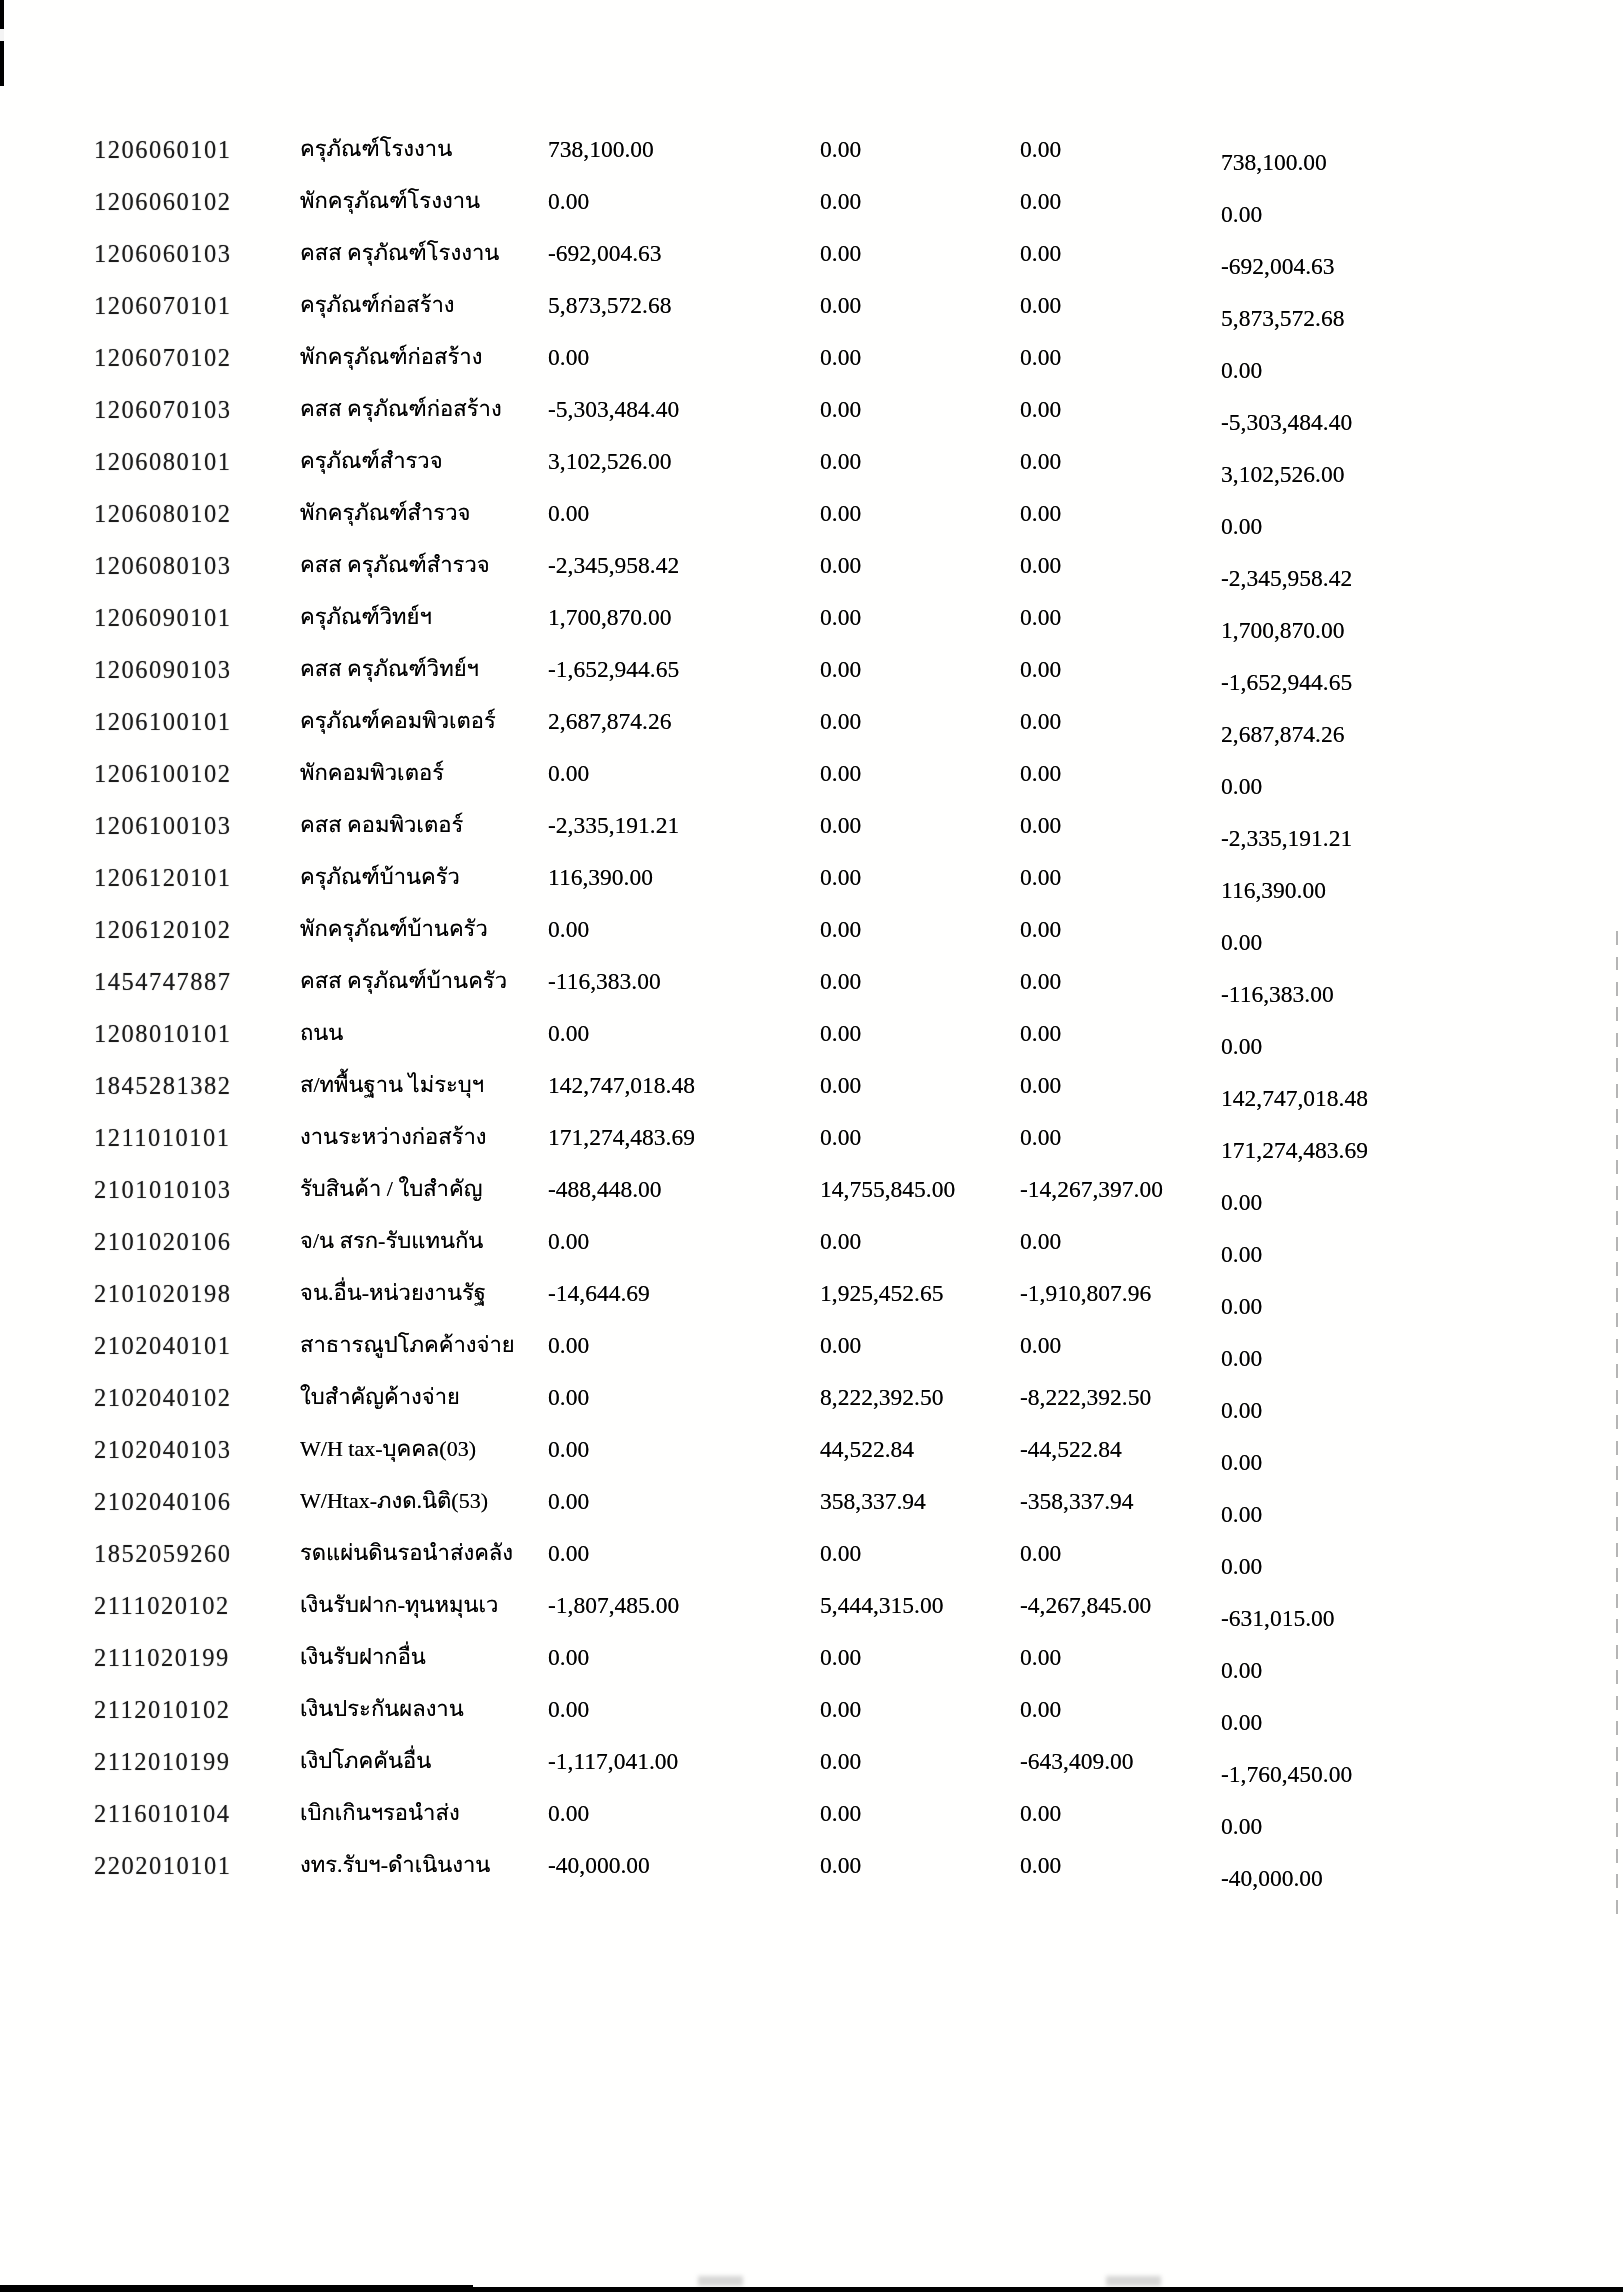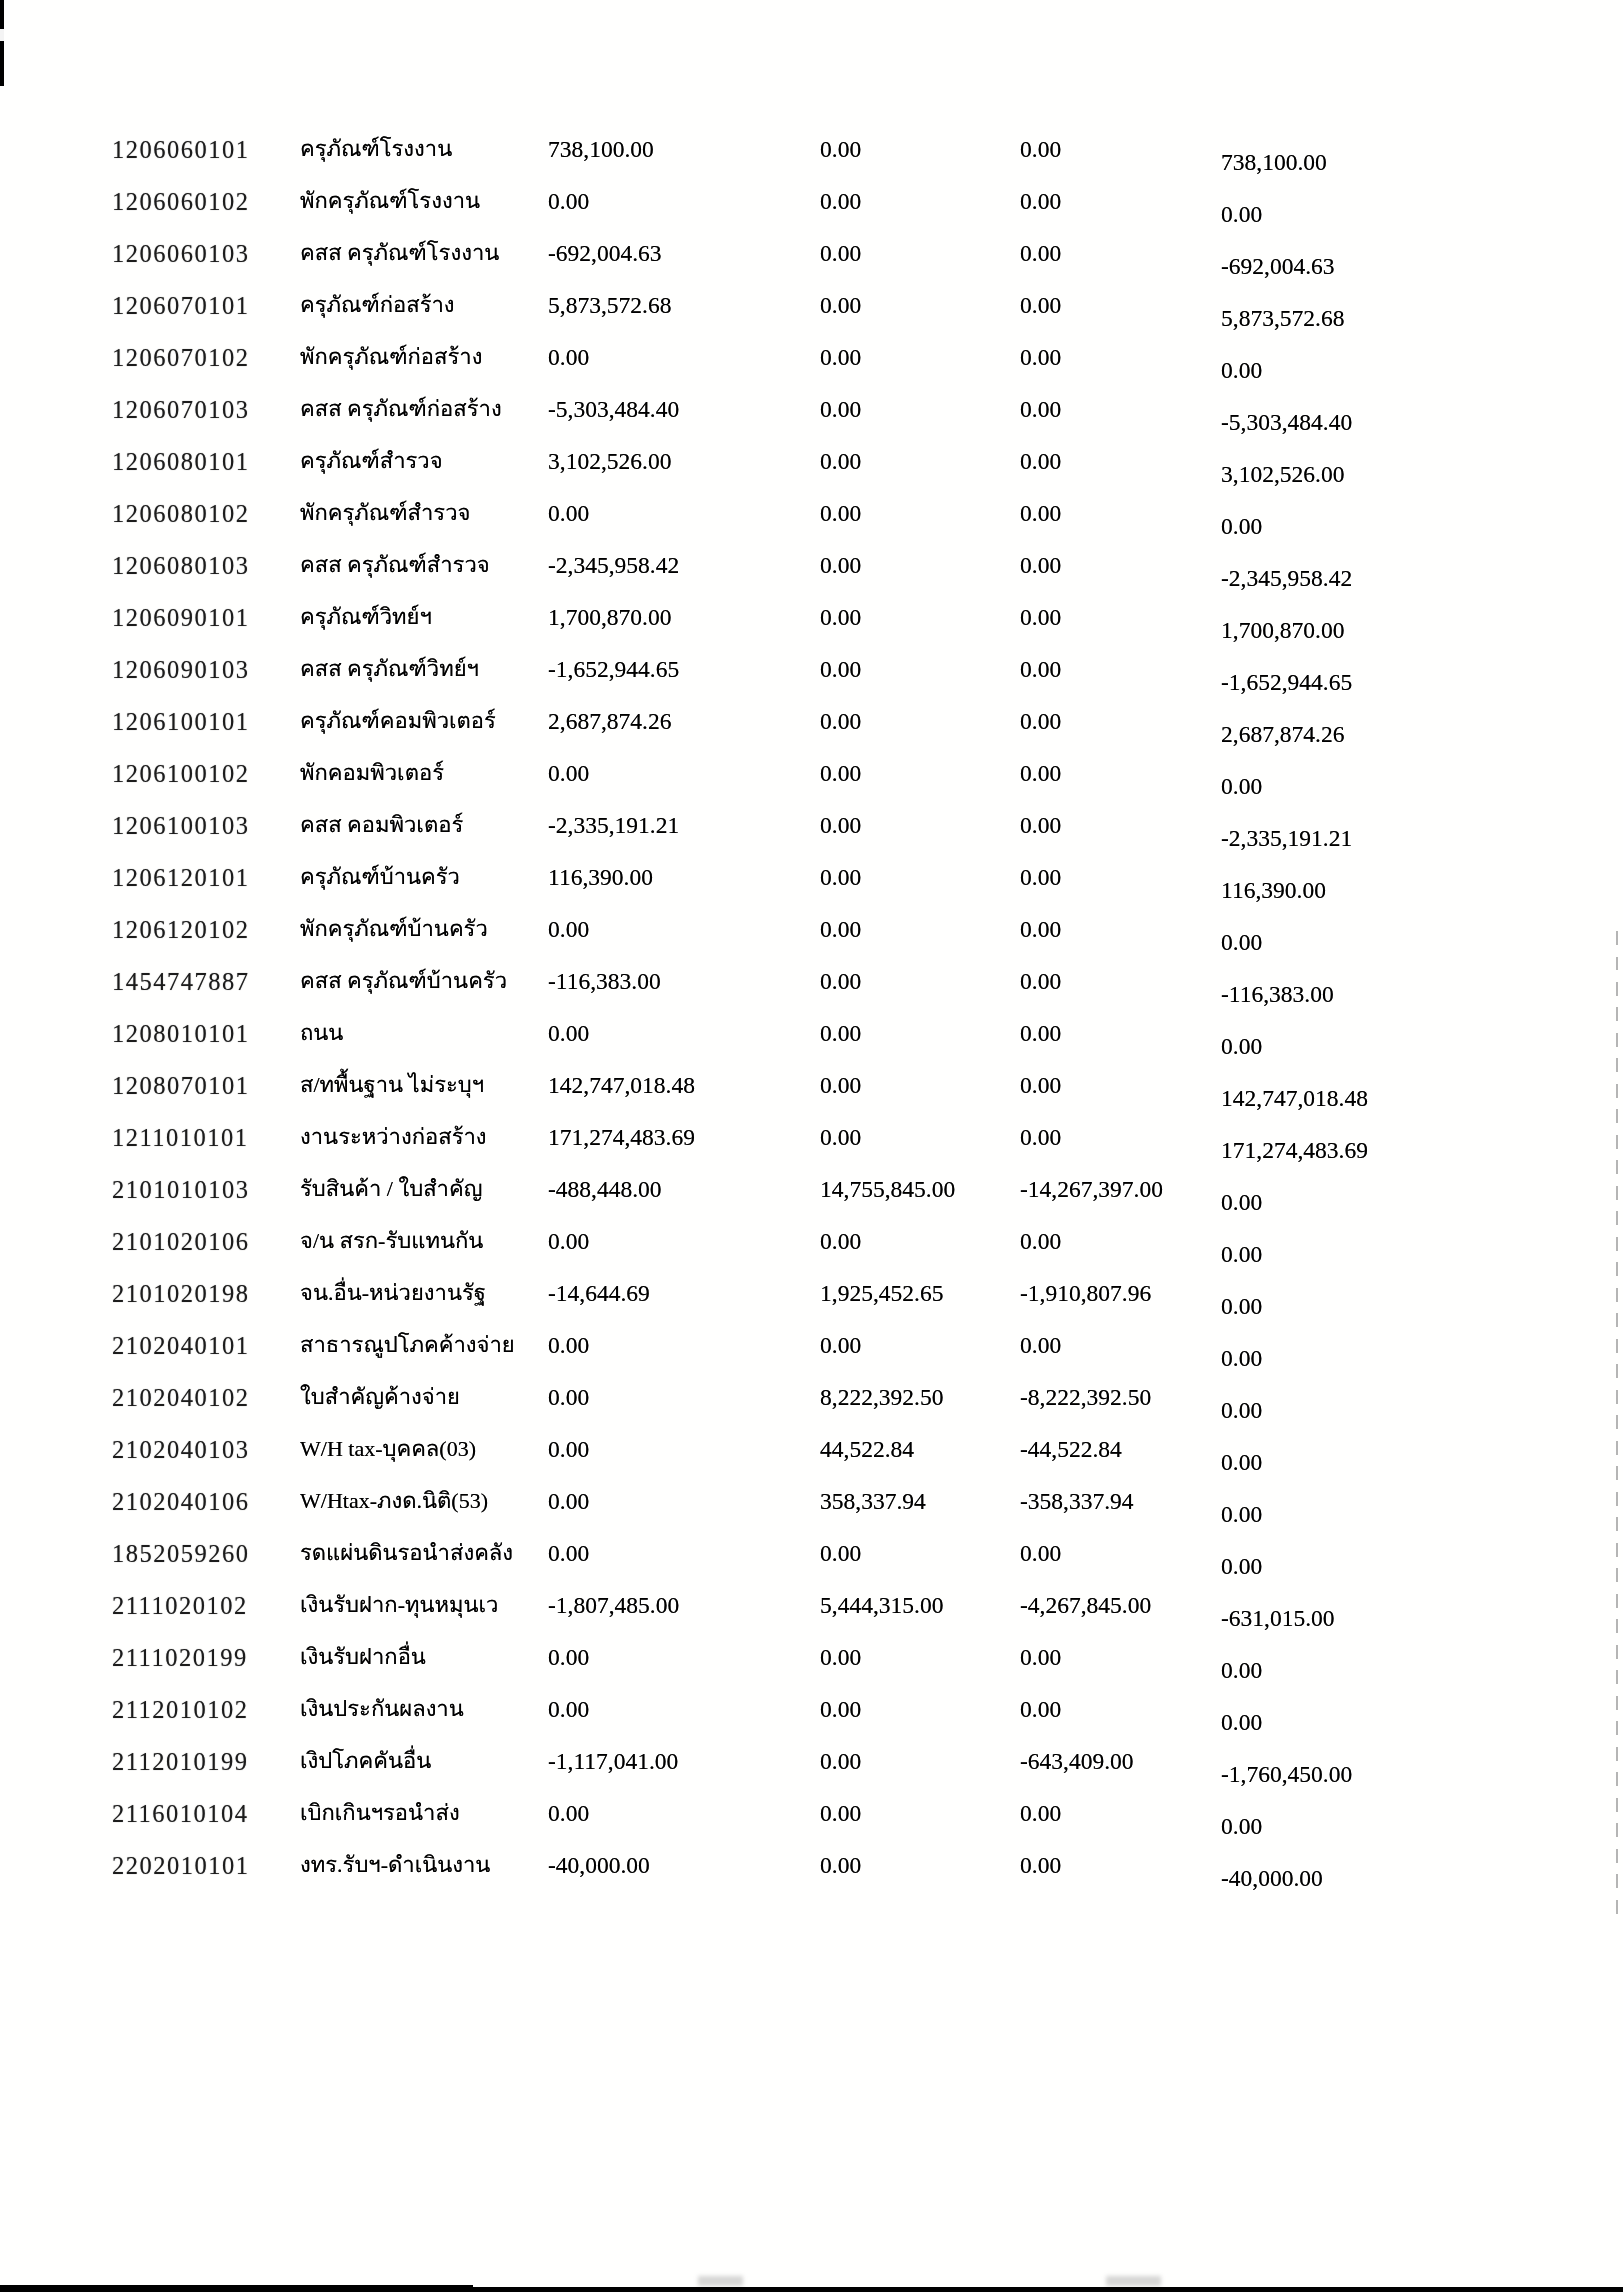"1206060101" .code { margin-left: 18px -> none }
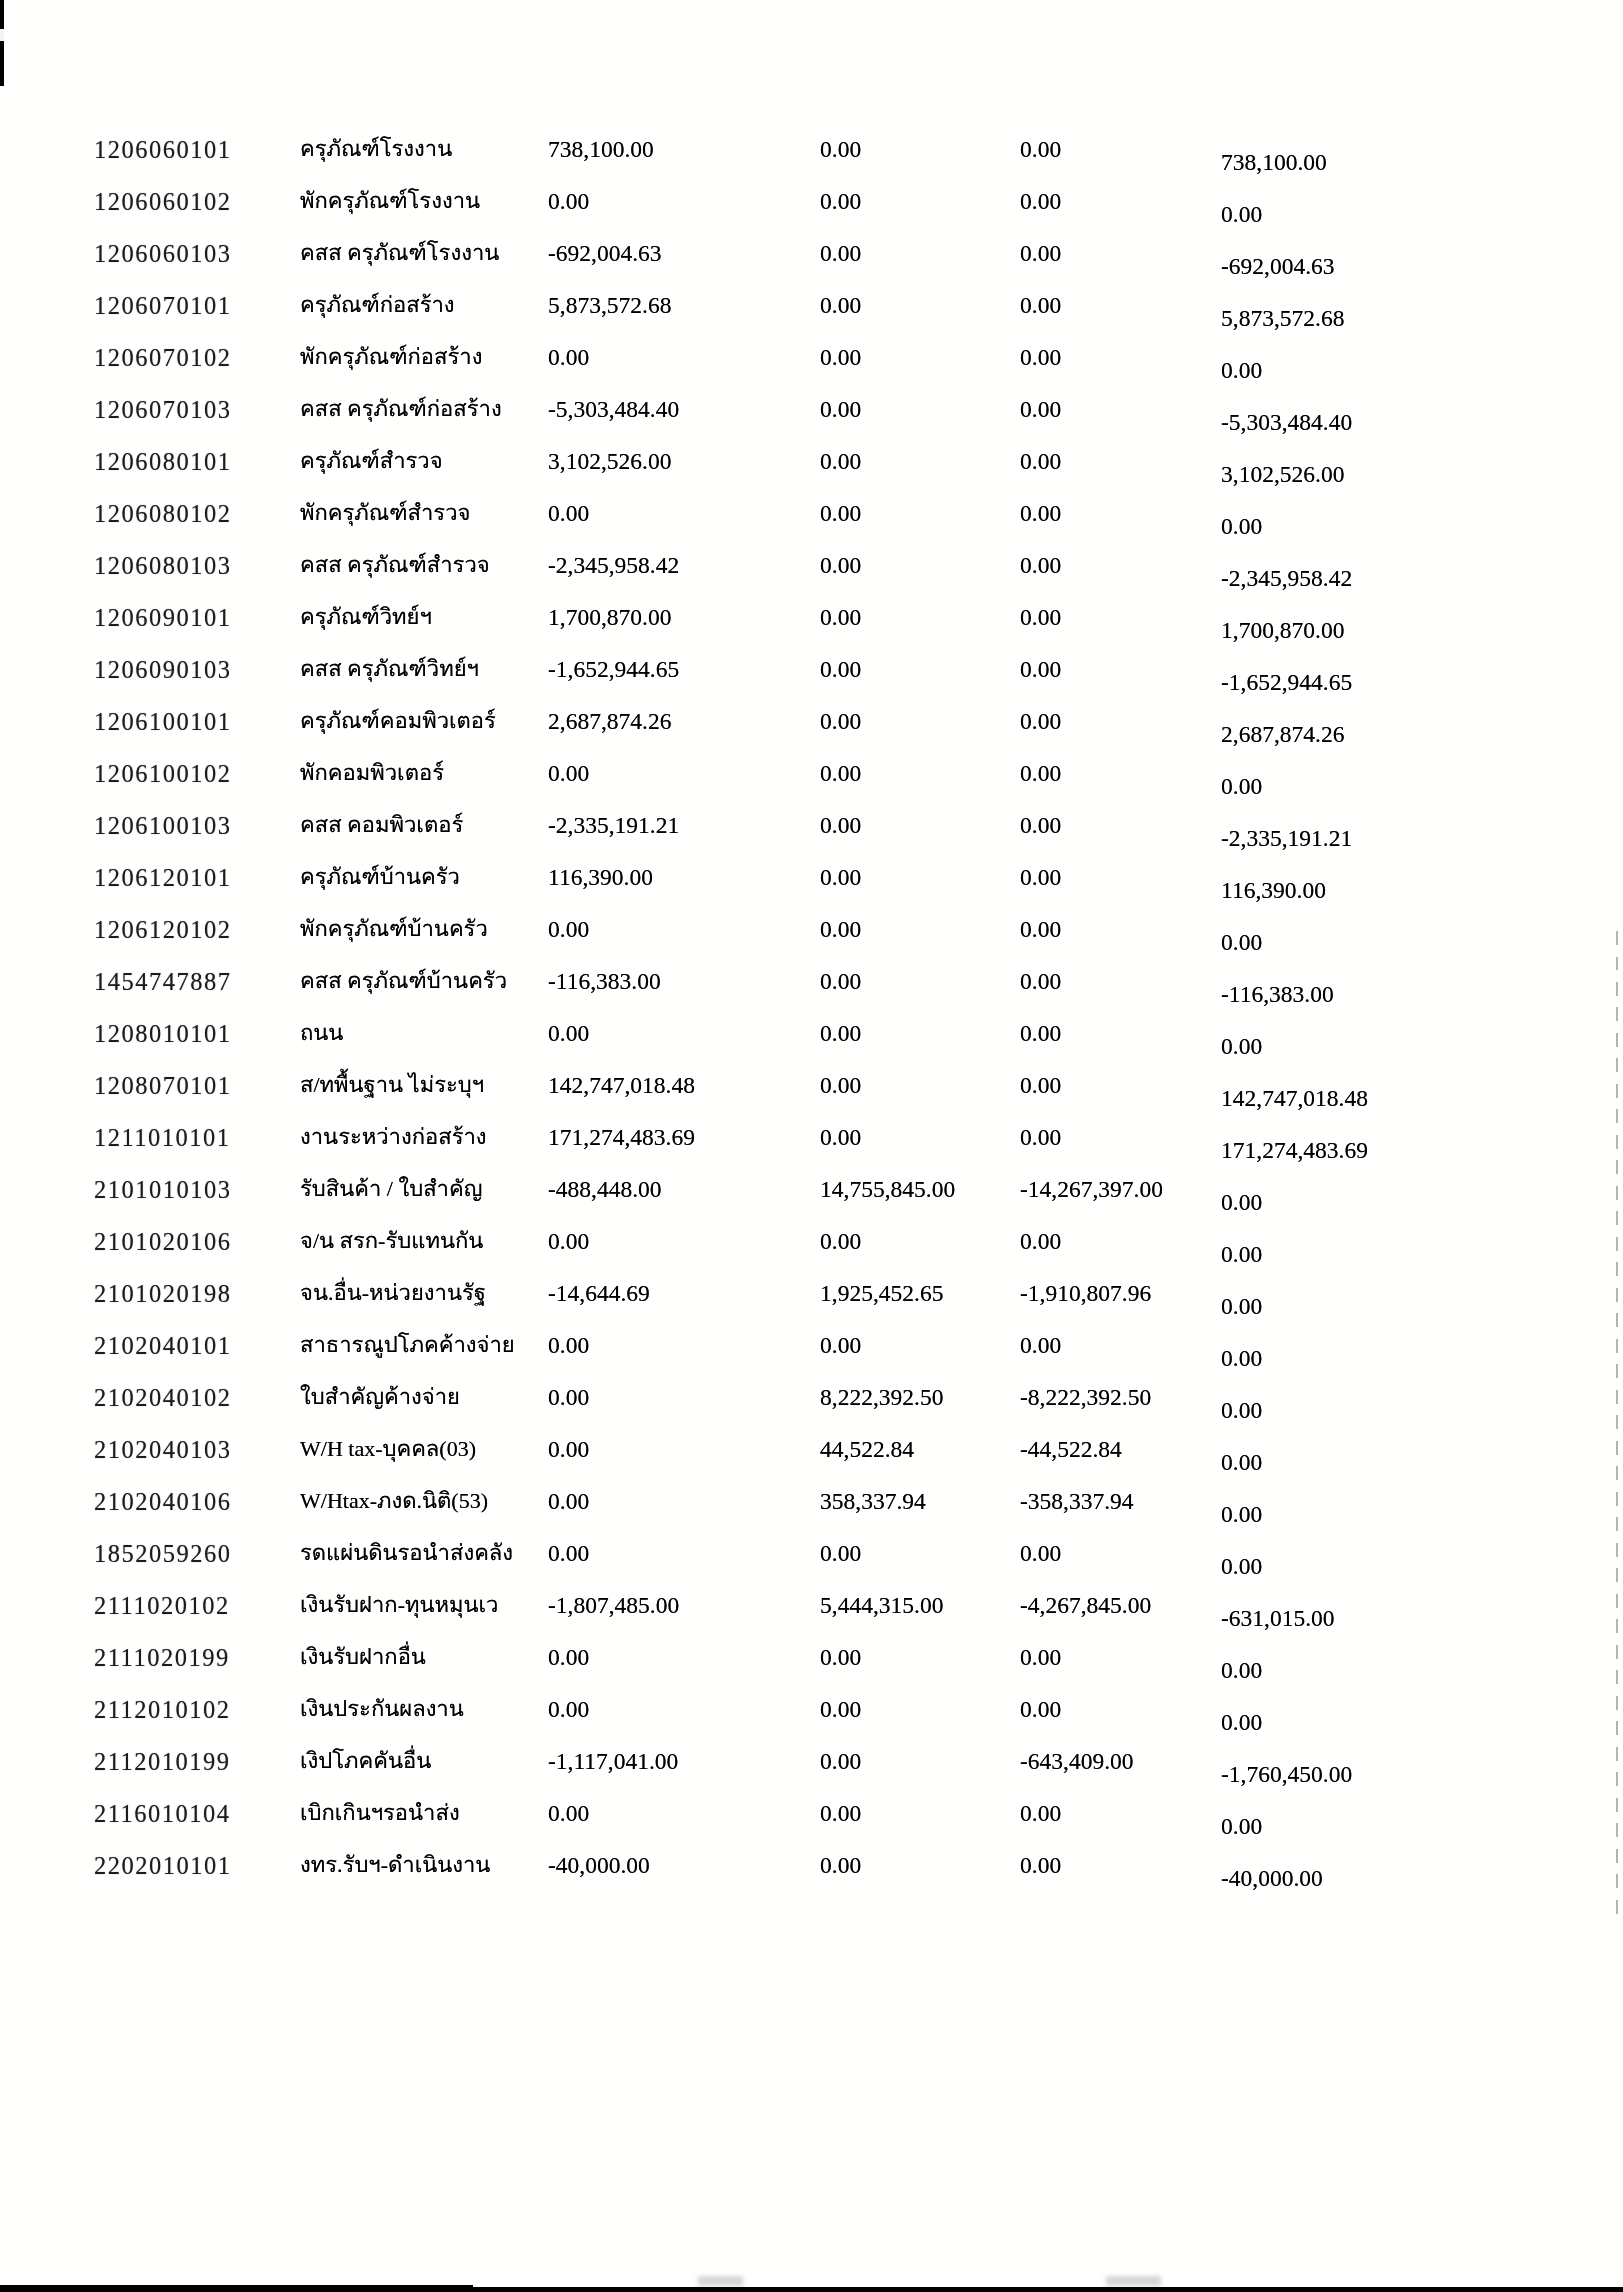"1208070101" span.cell { text: 1208070101 -> 1845281382 }
